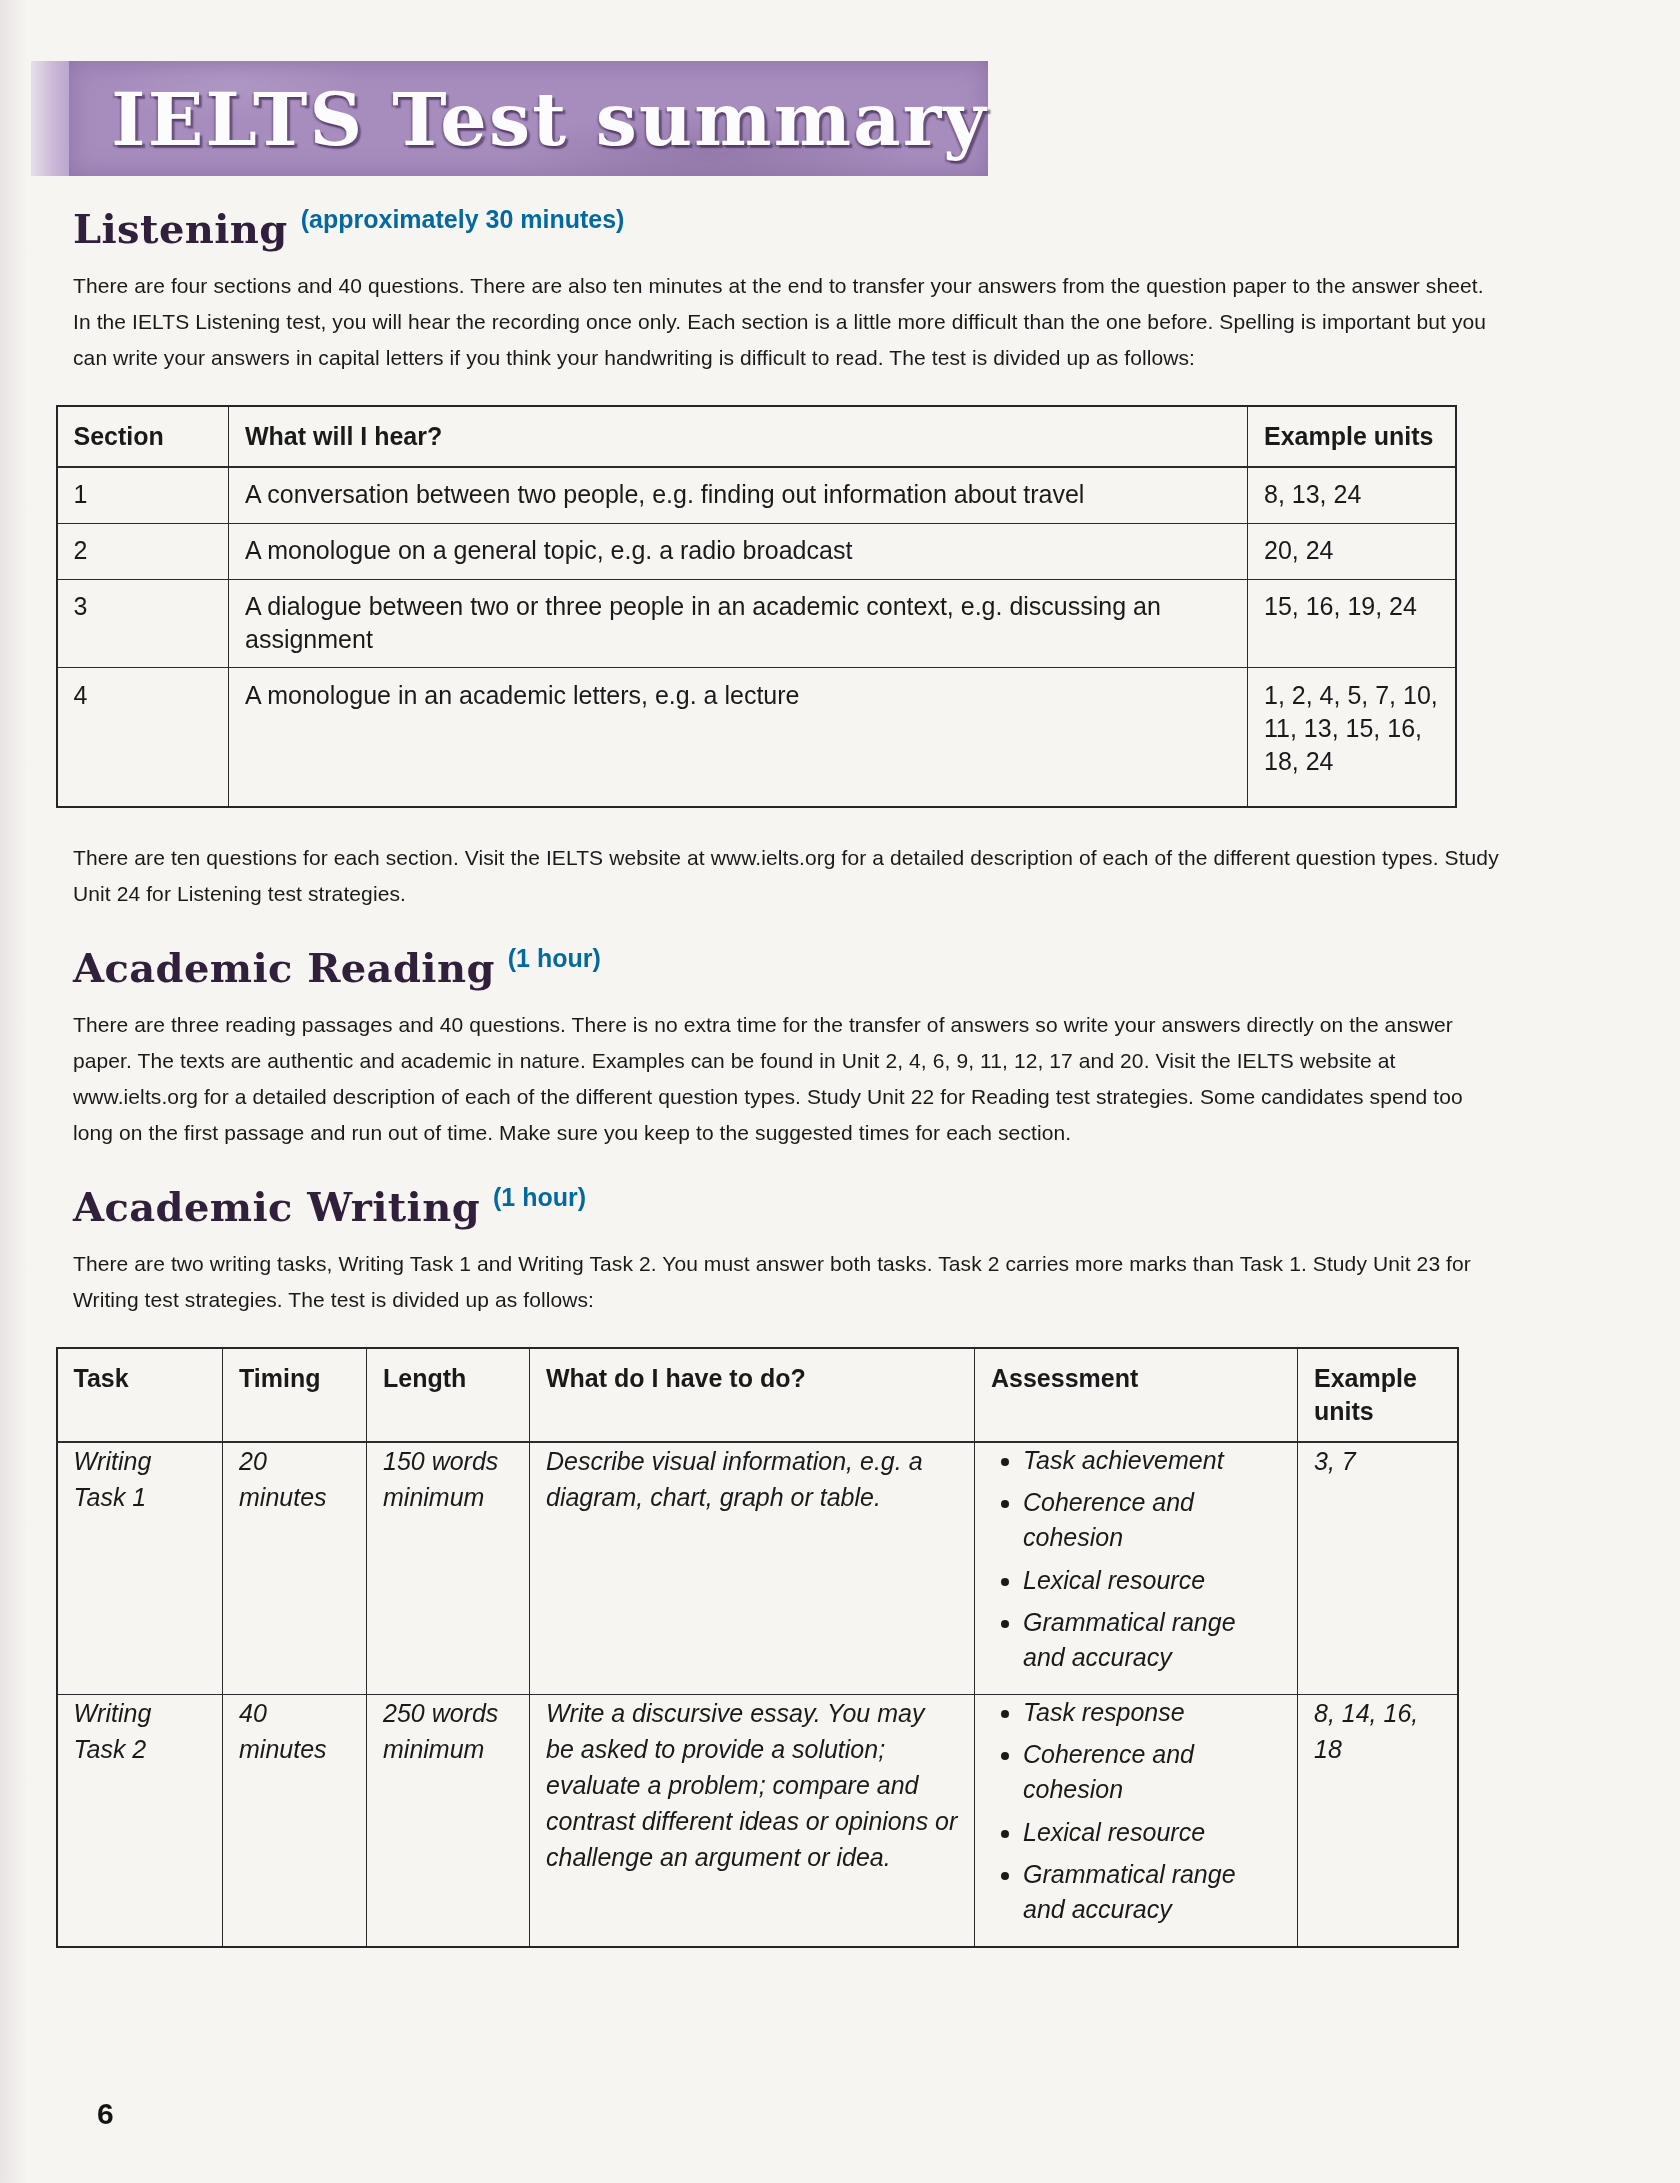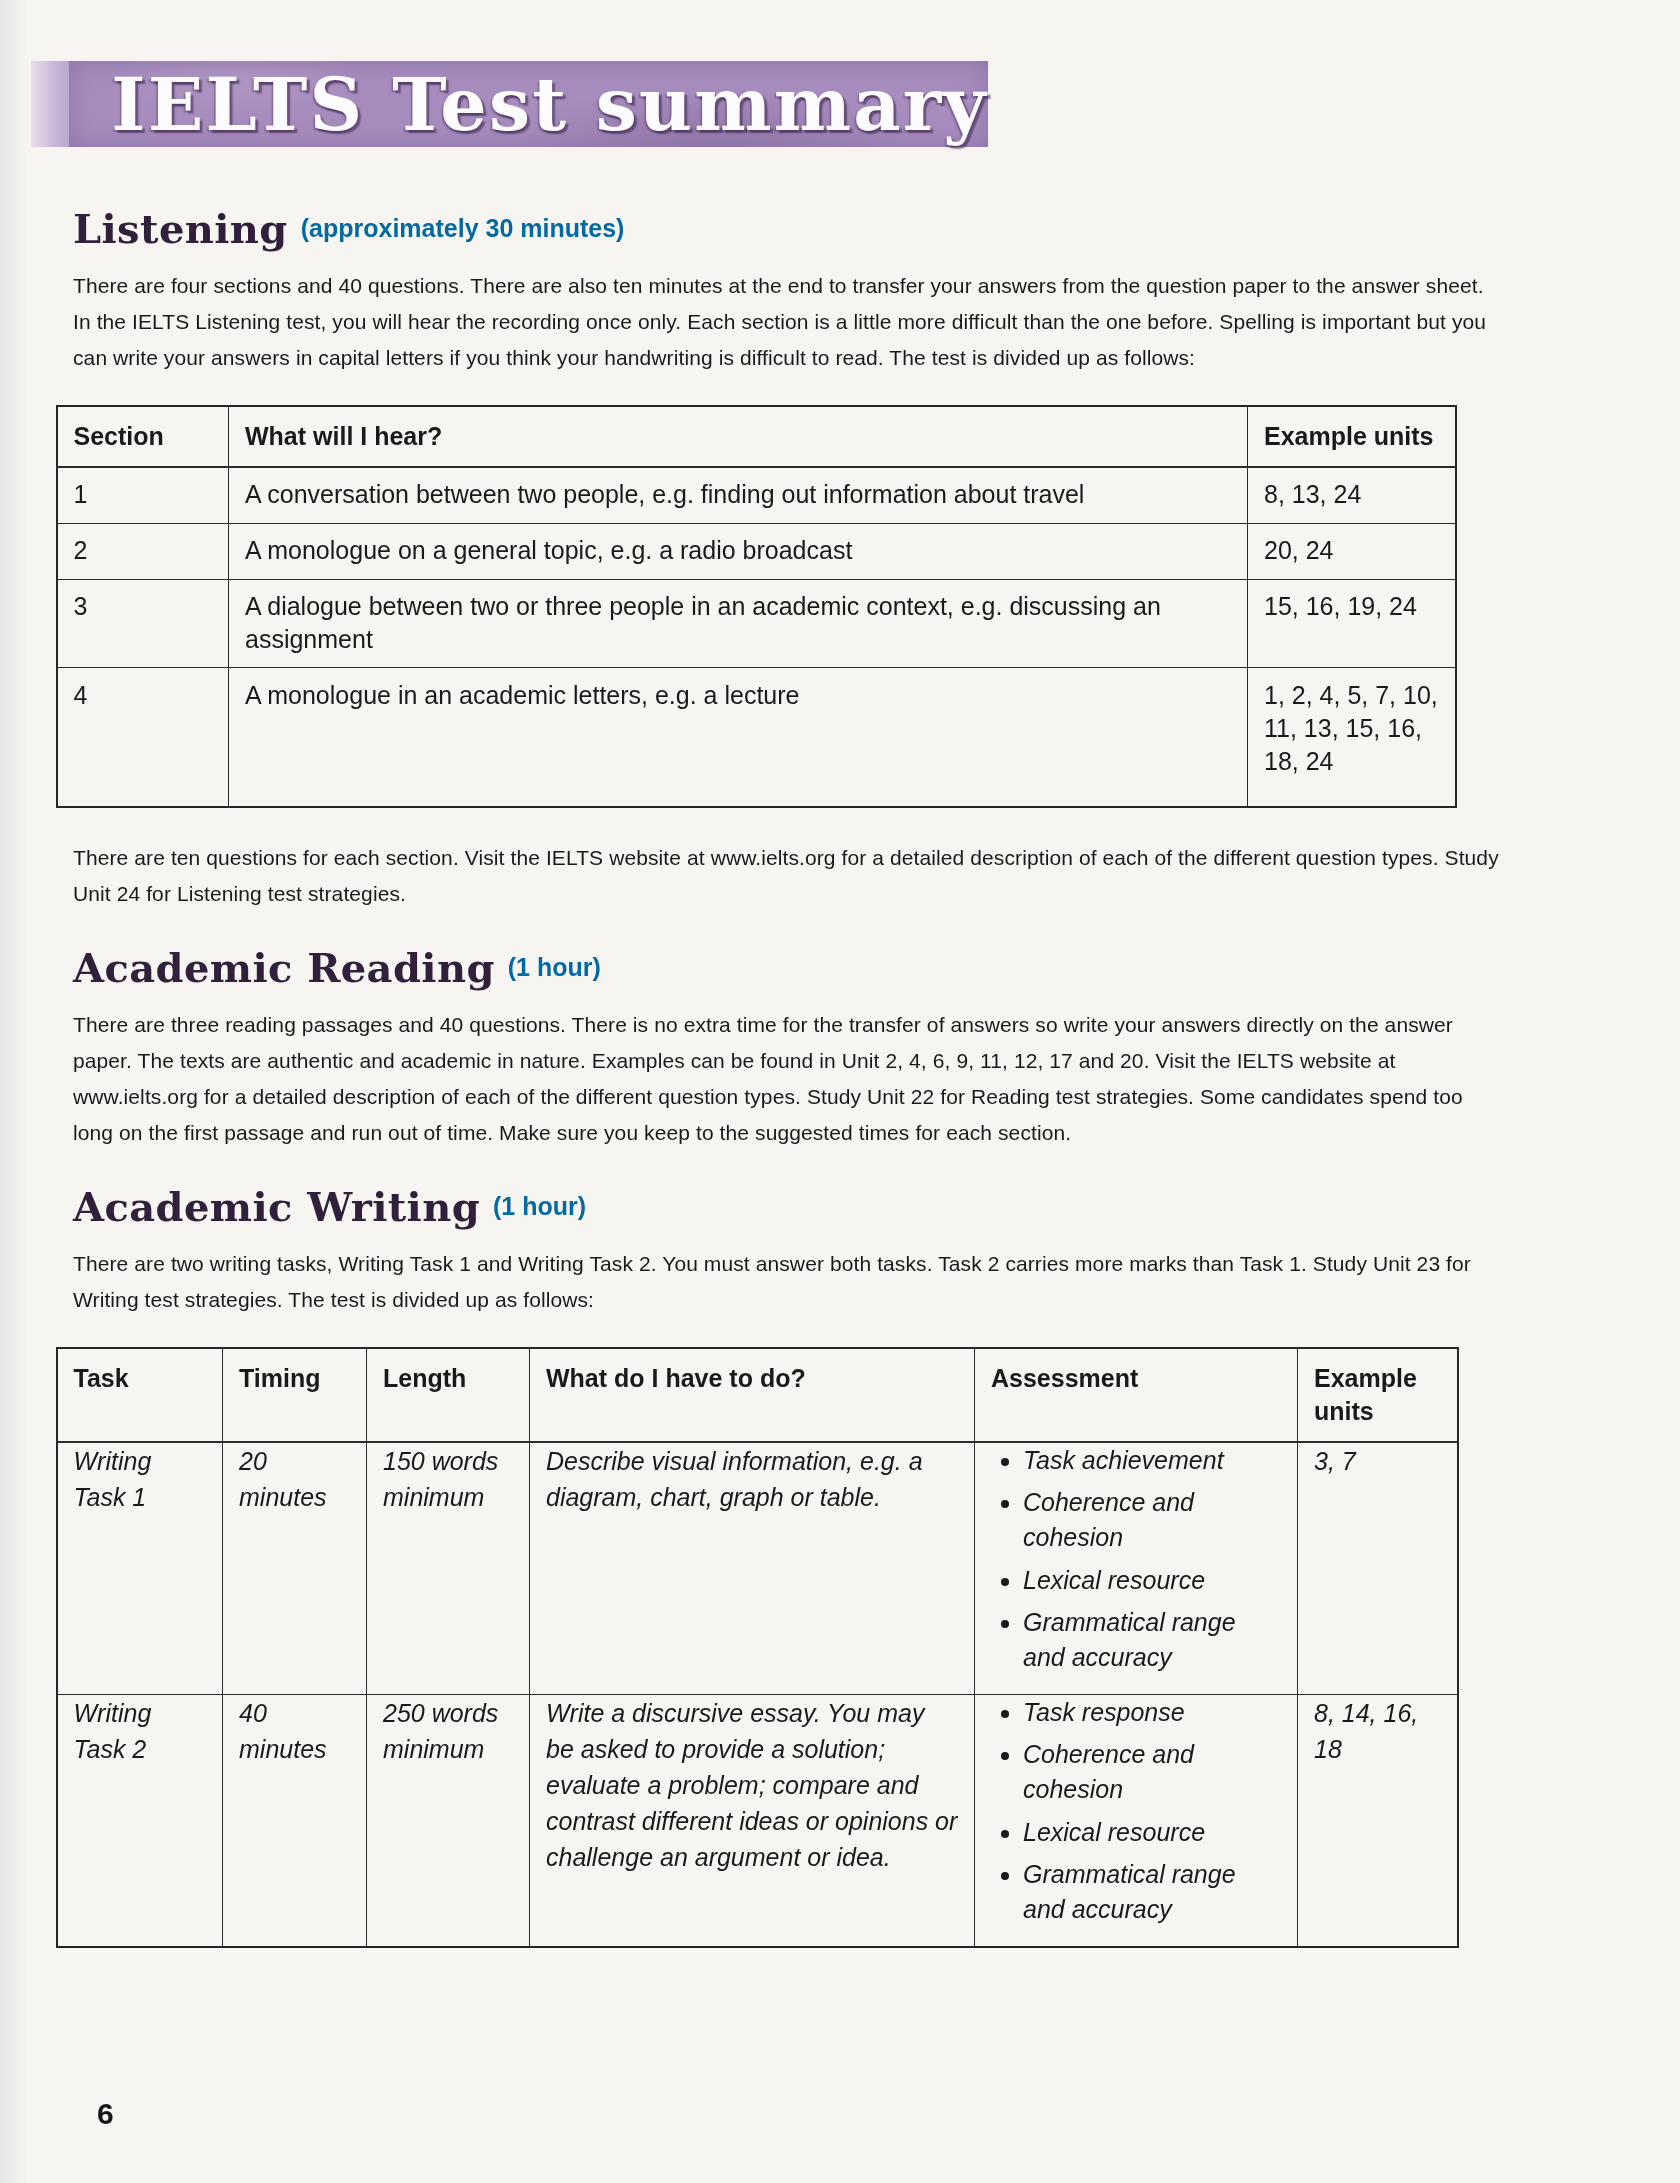"IELTS Test summary" .banner { height: 86px -> 115px }
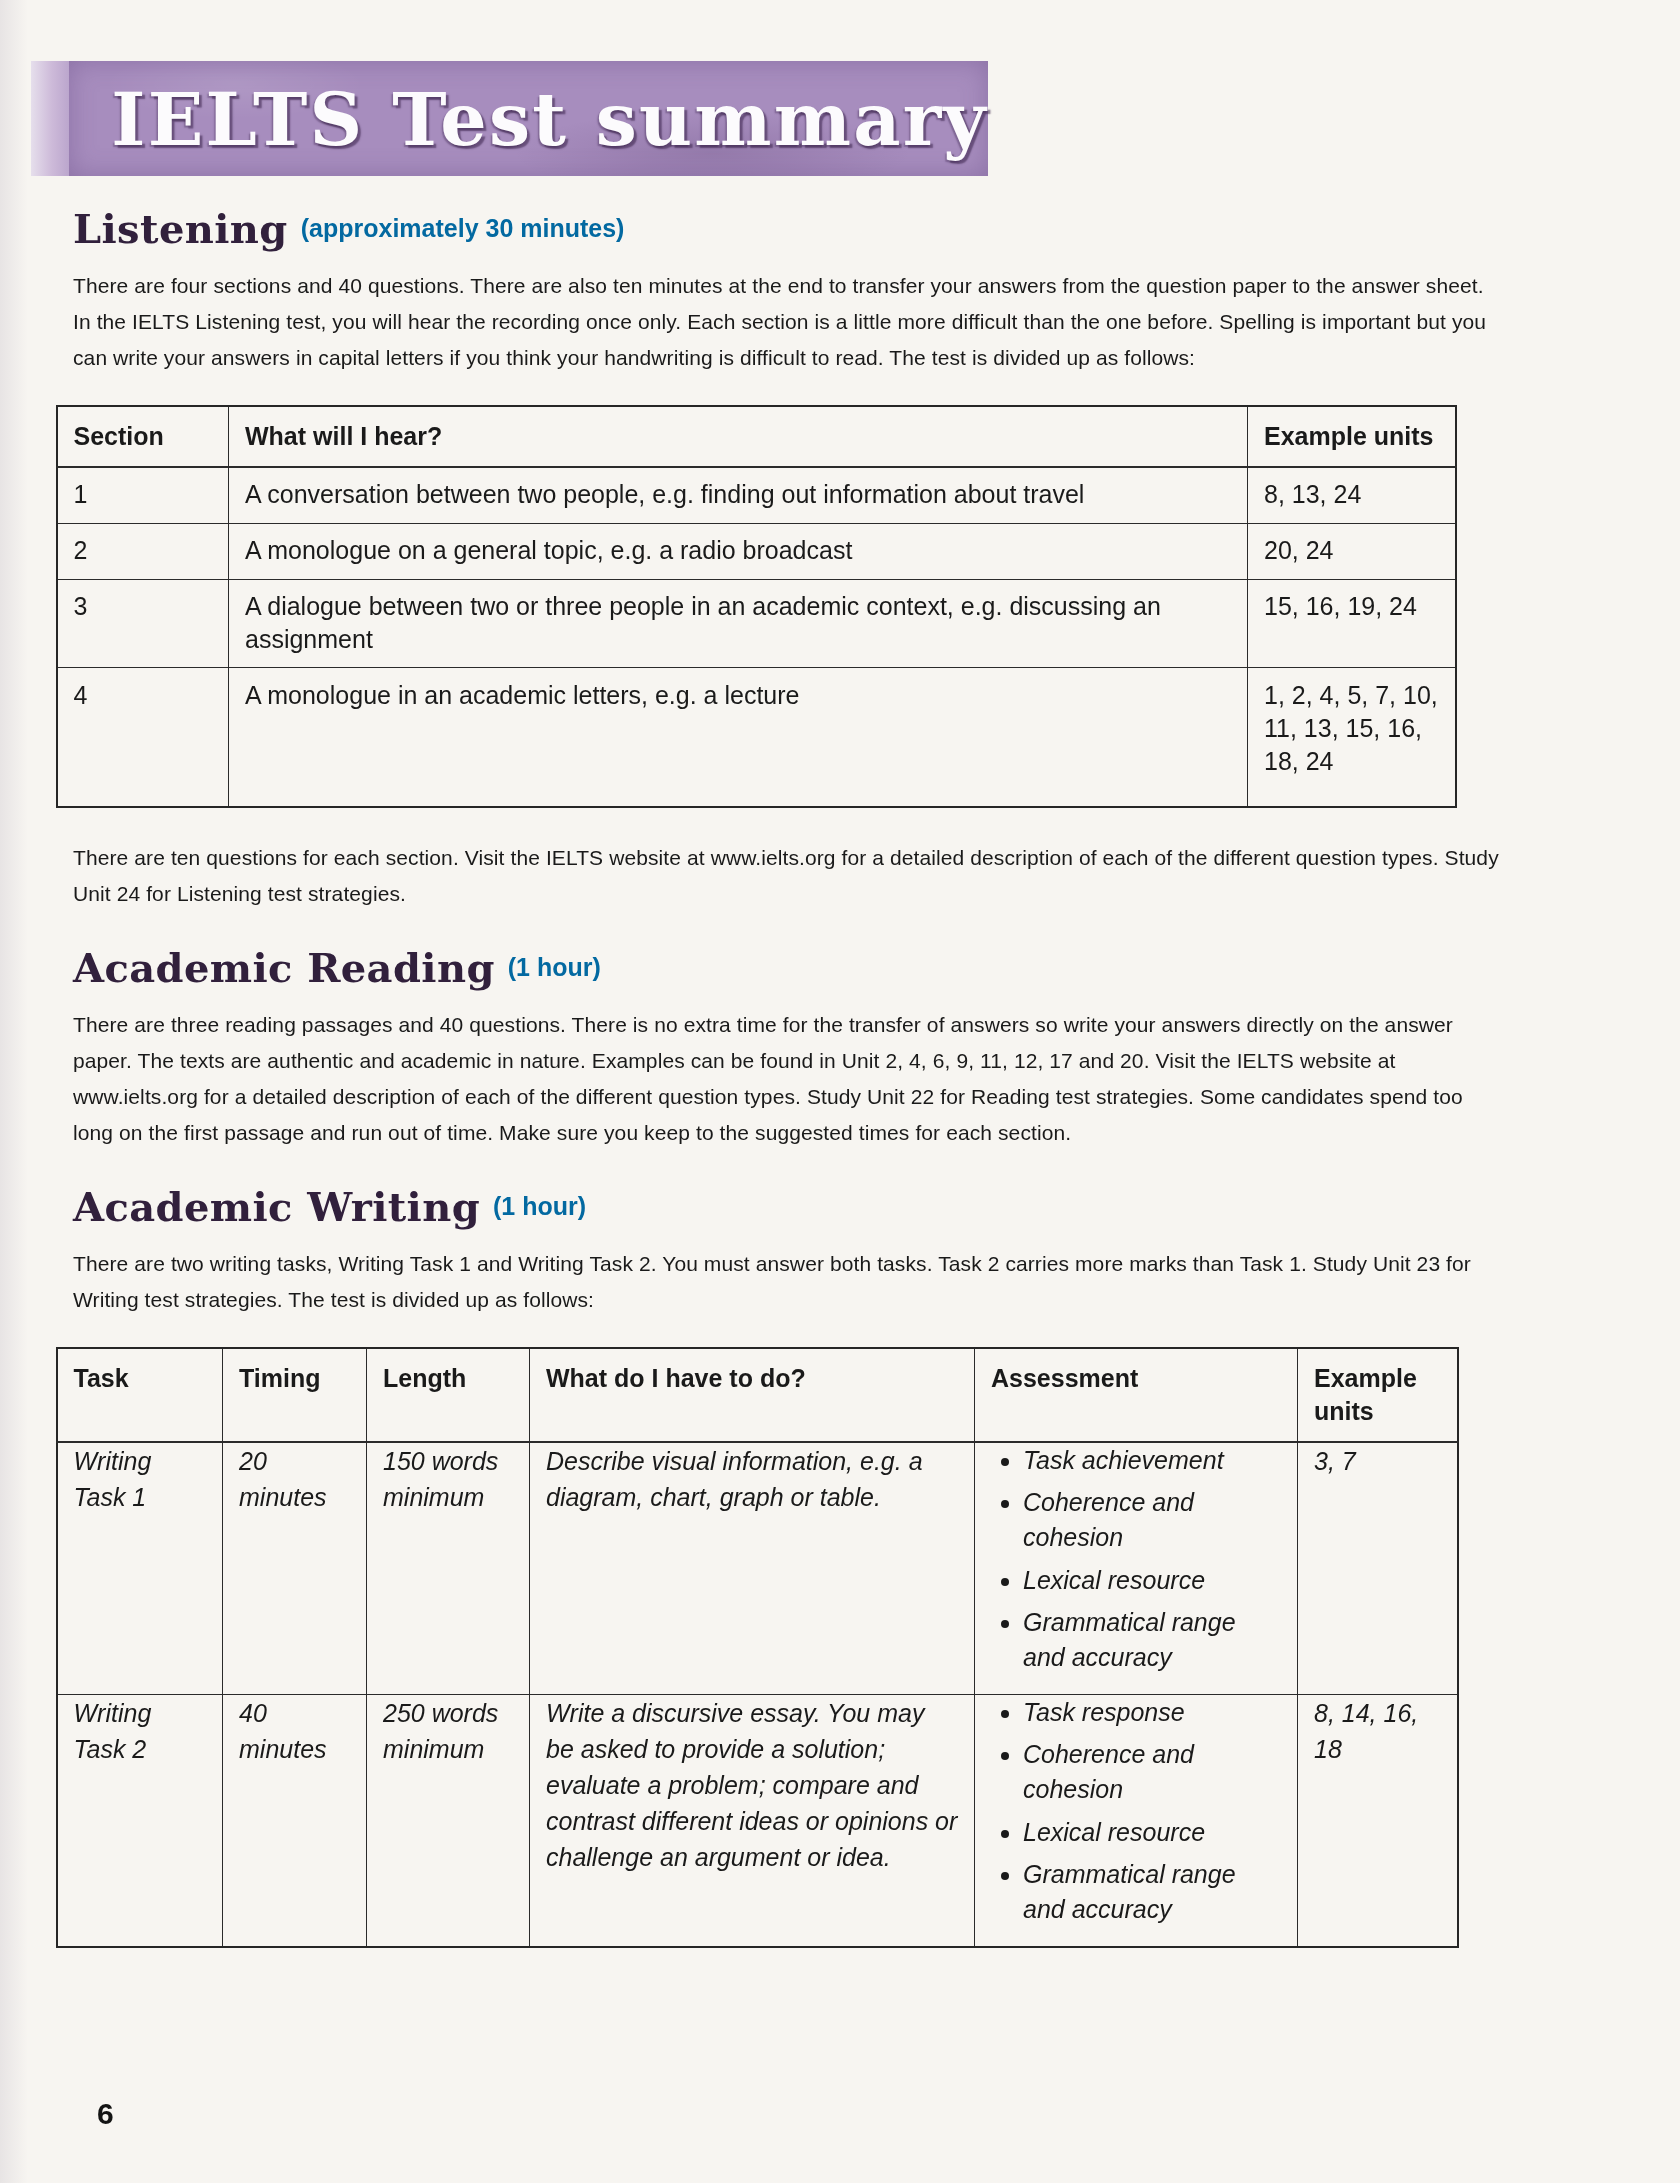"Listening" .sec-head { align-items: center -> flex-start }
